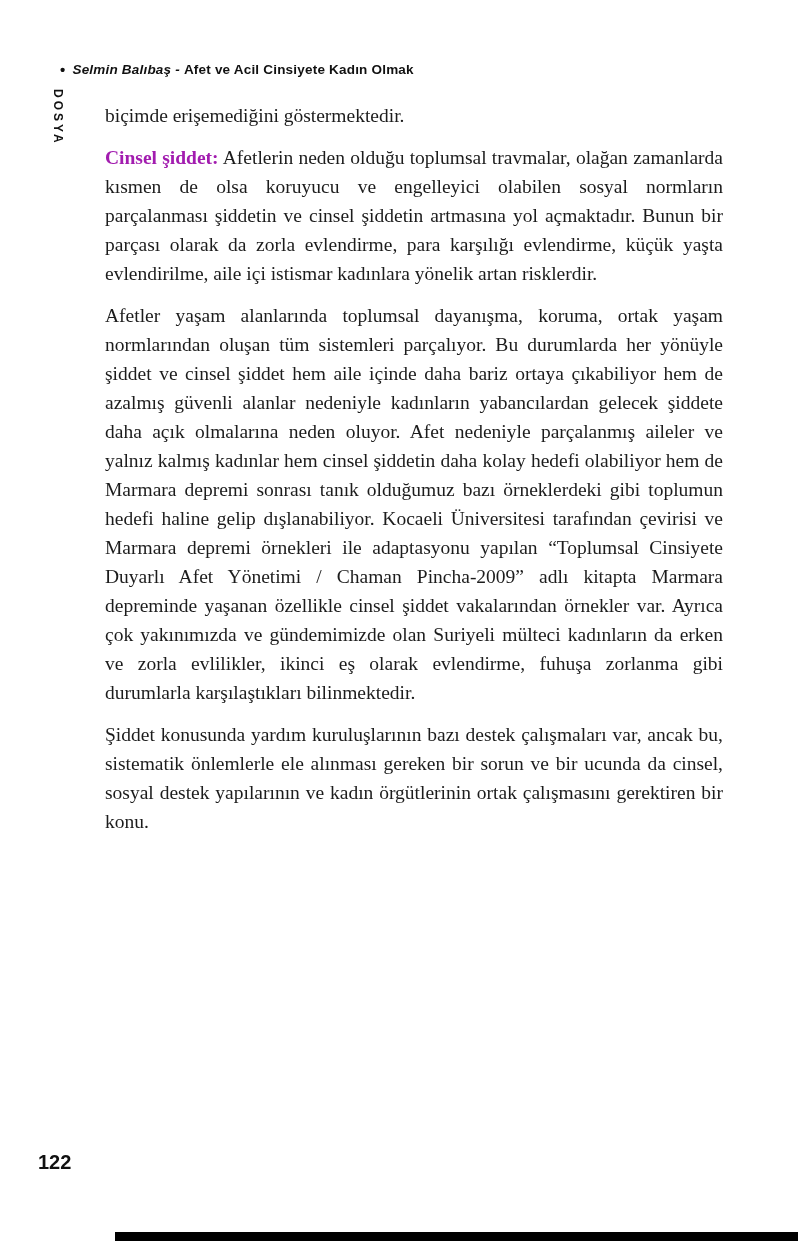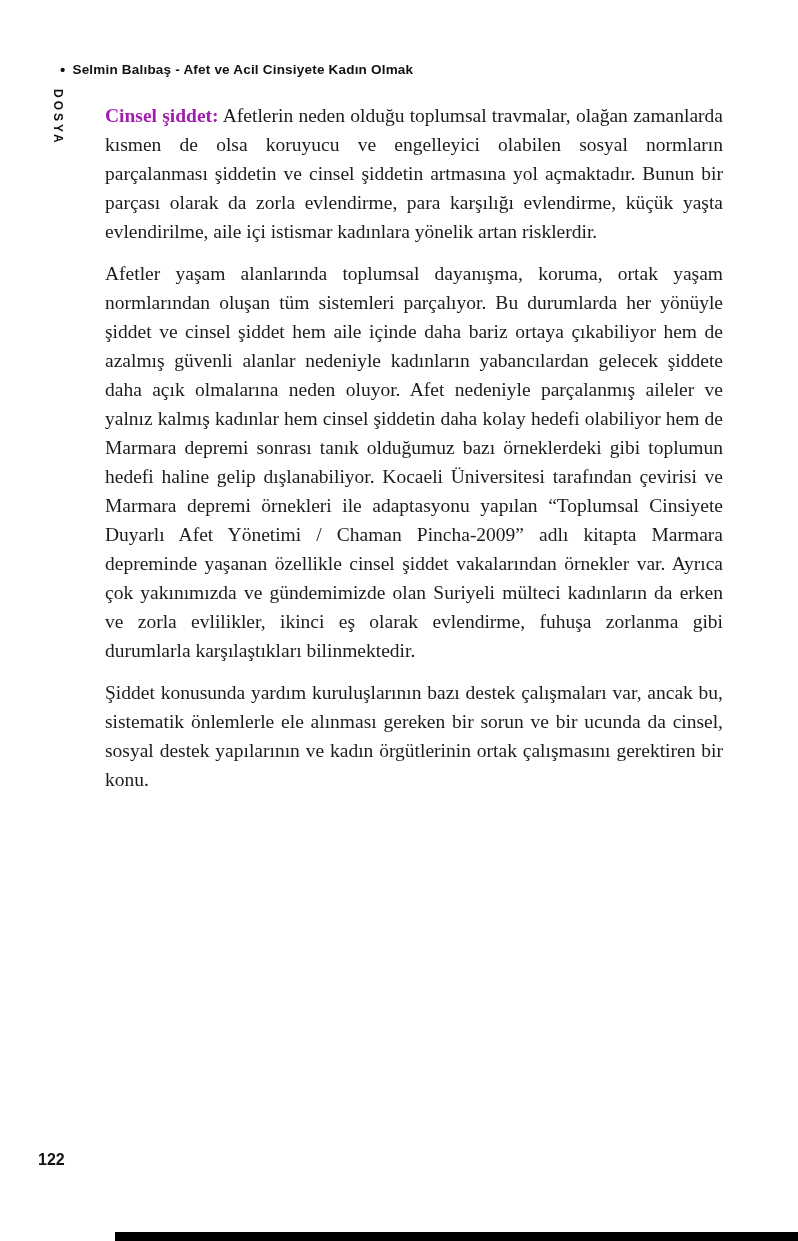"Selmin Balıbaş -" .running-header .author { font-style: none -> italic }
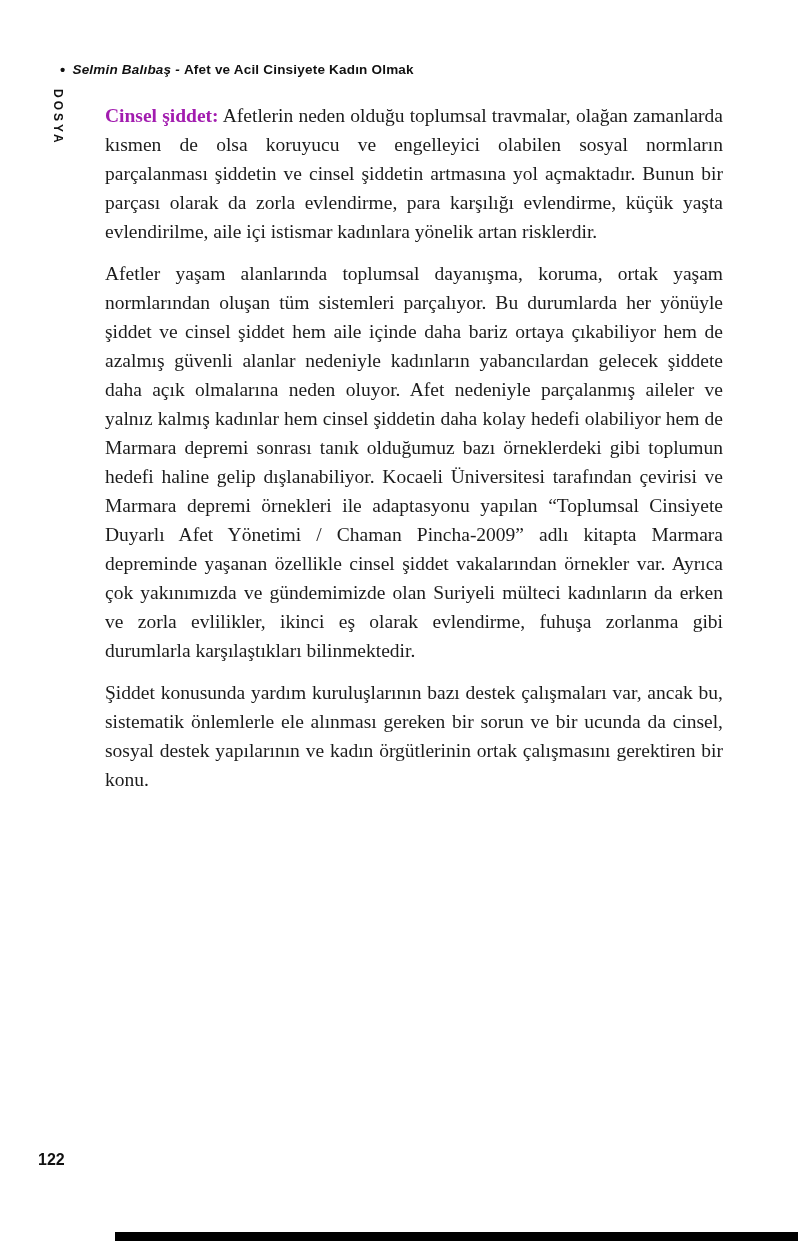"biçimde erişemediğini göstermektedir." p { html: none -> <p> <span>biçimde erişemediğini göstermektedir.</span> </p> }
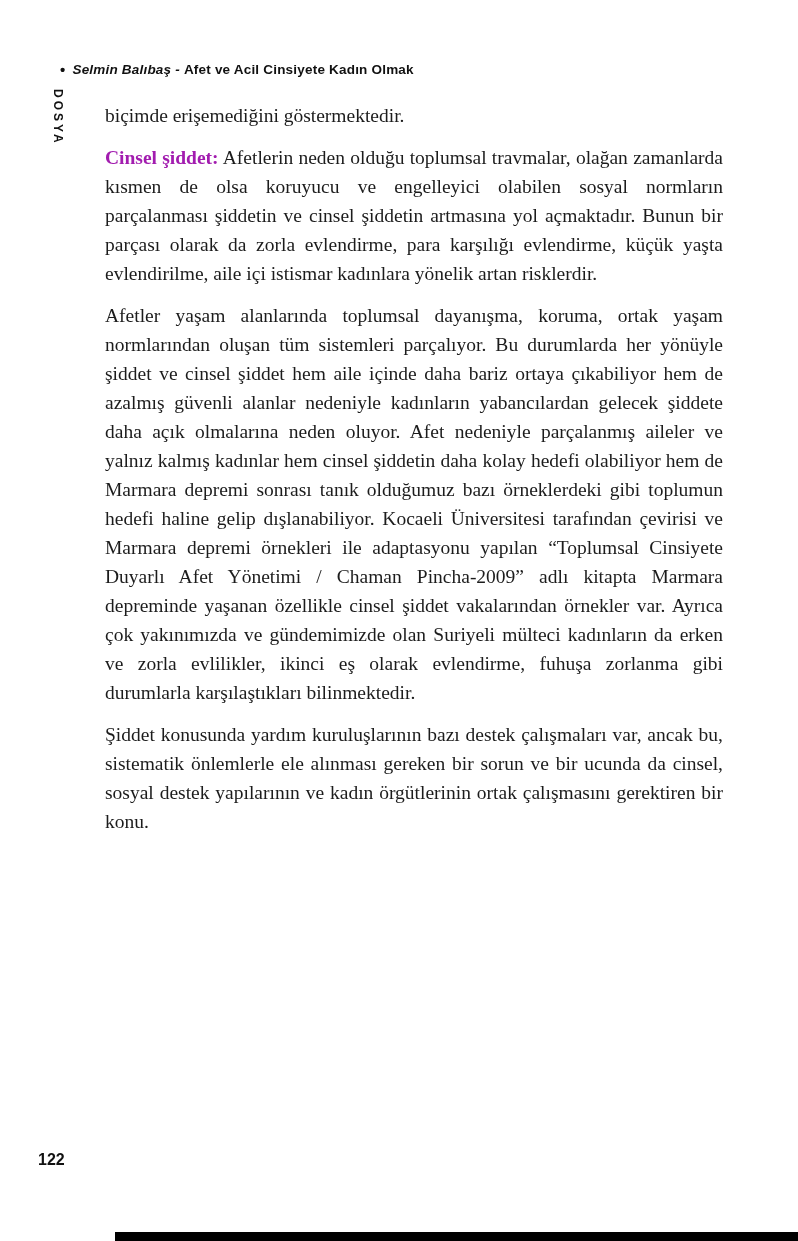"122" .page-number { font-size: 16px -> 20px }
